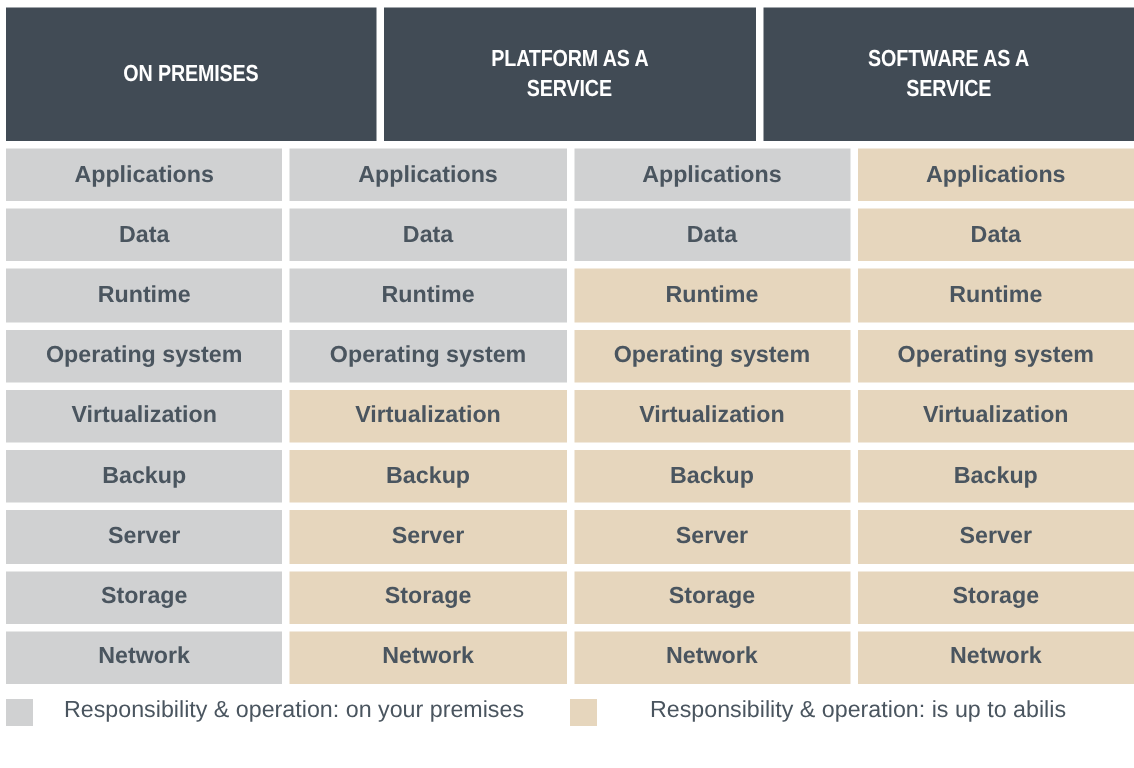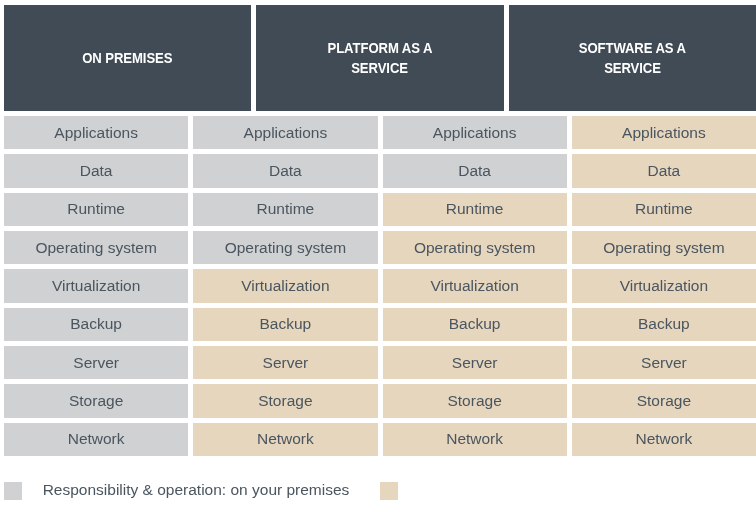"ON PREMISES" .header-row { height: 106px -> 89px }
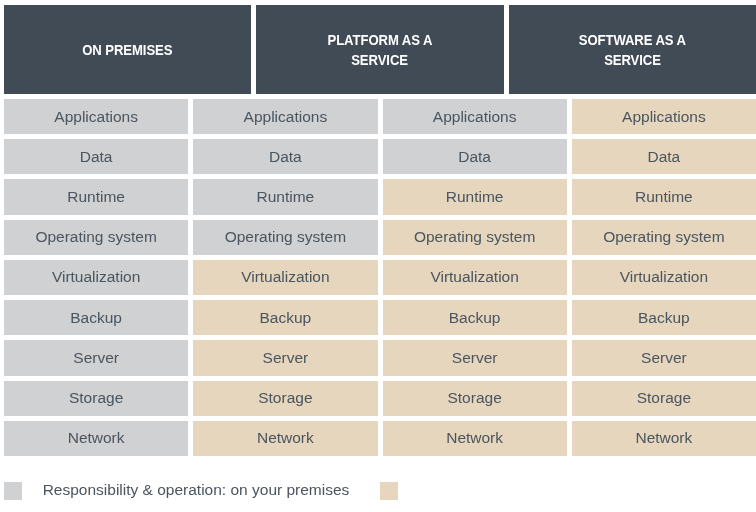"Applications" .layer-cell { font-weight: none -> bold }
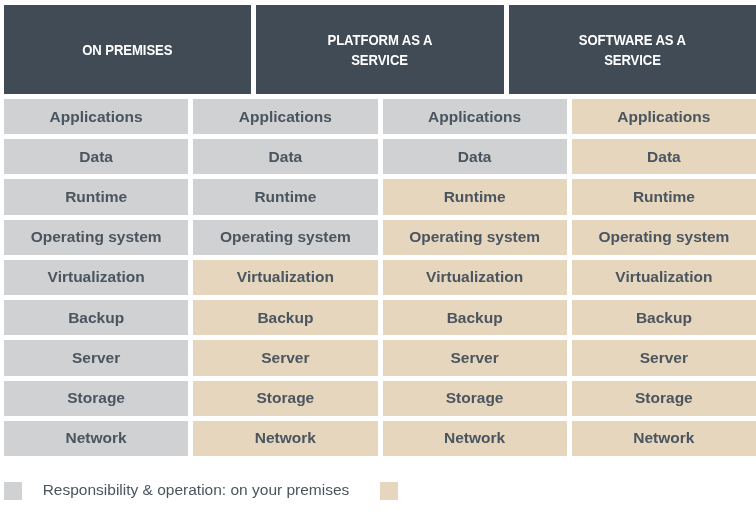"Responsibility & operation: on your" .legend-row { padding-top: 24px -> 8px }
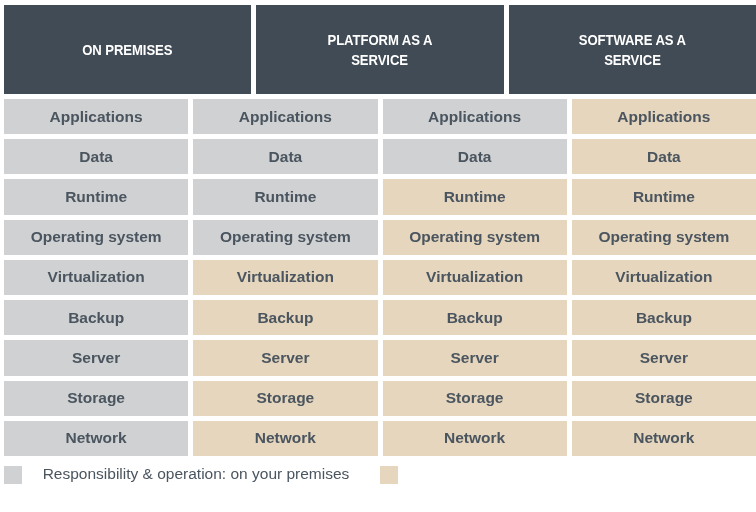"Responsibility & operation: is up" div.legend-text { html: none -> <div>Responsibility &amp; operation: is up to abilis</div> }
